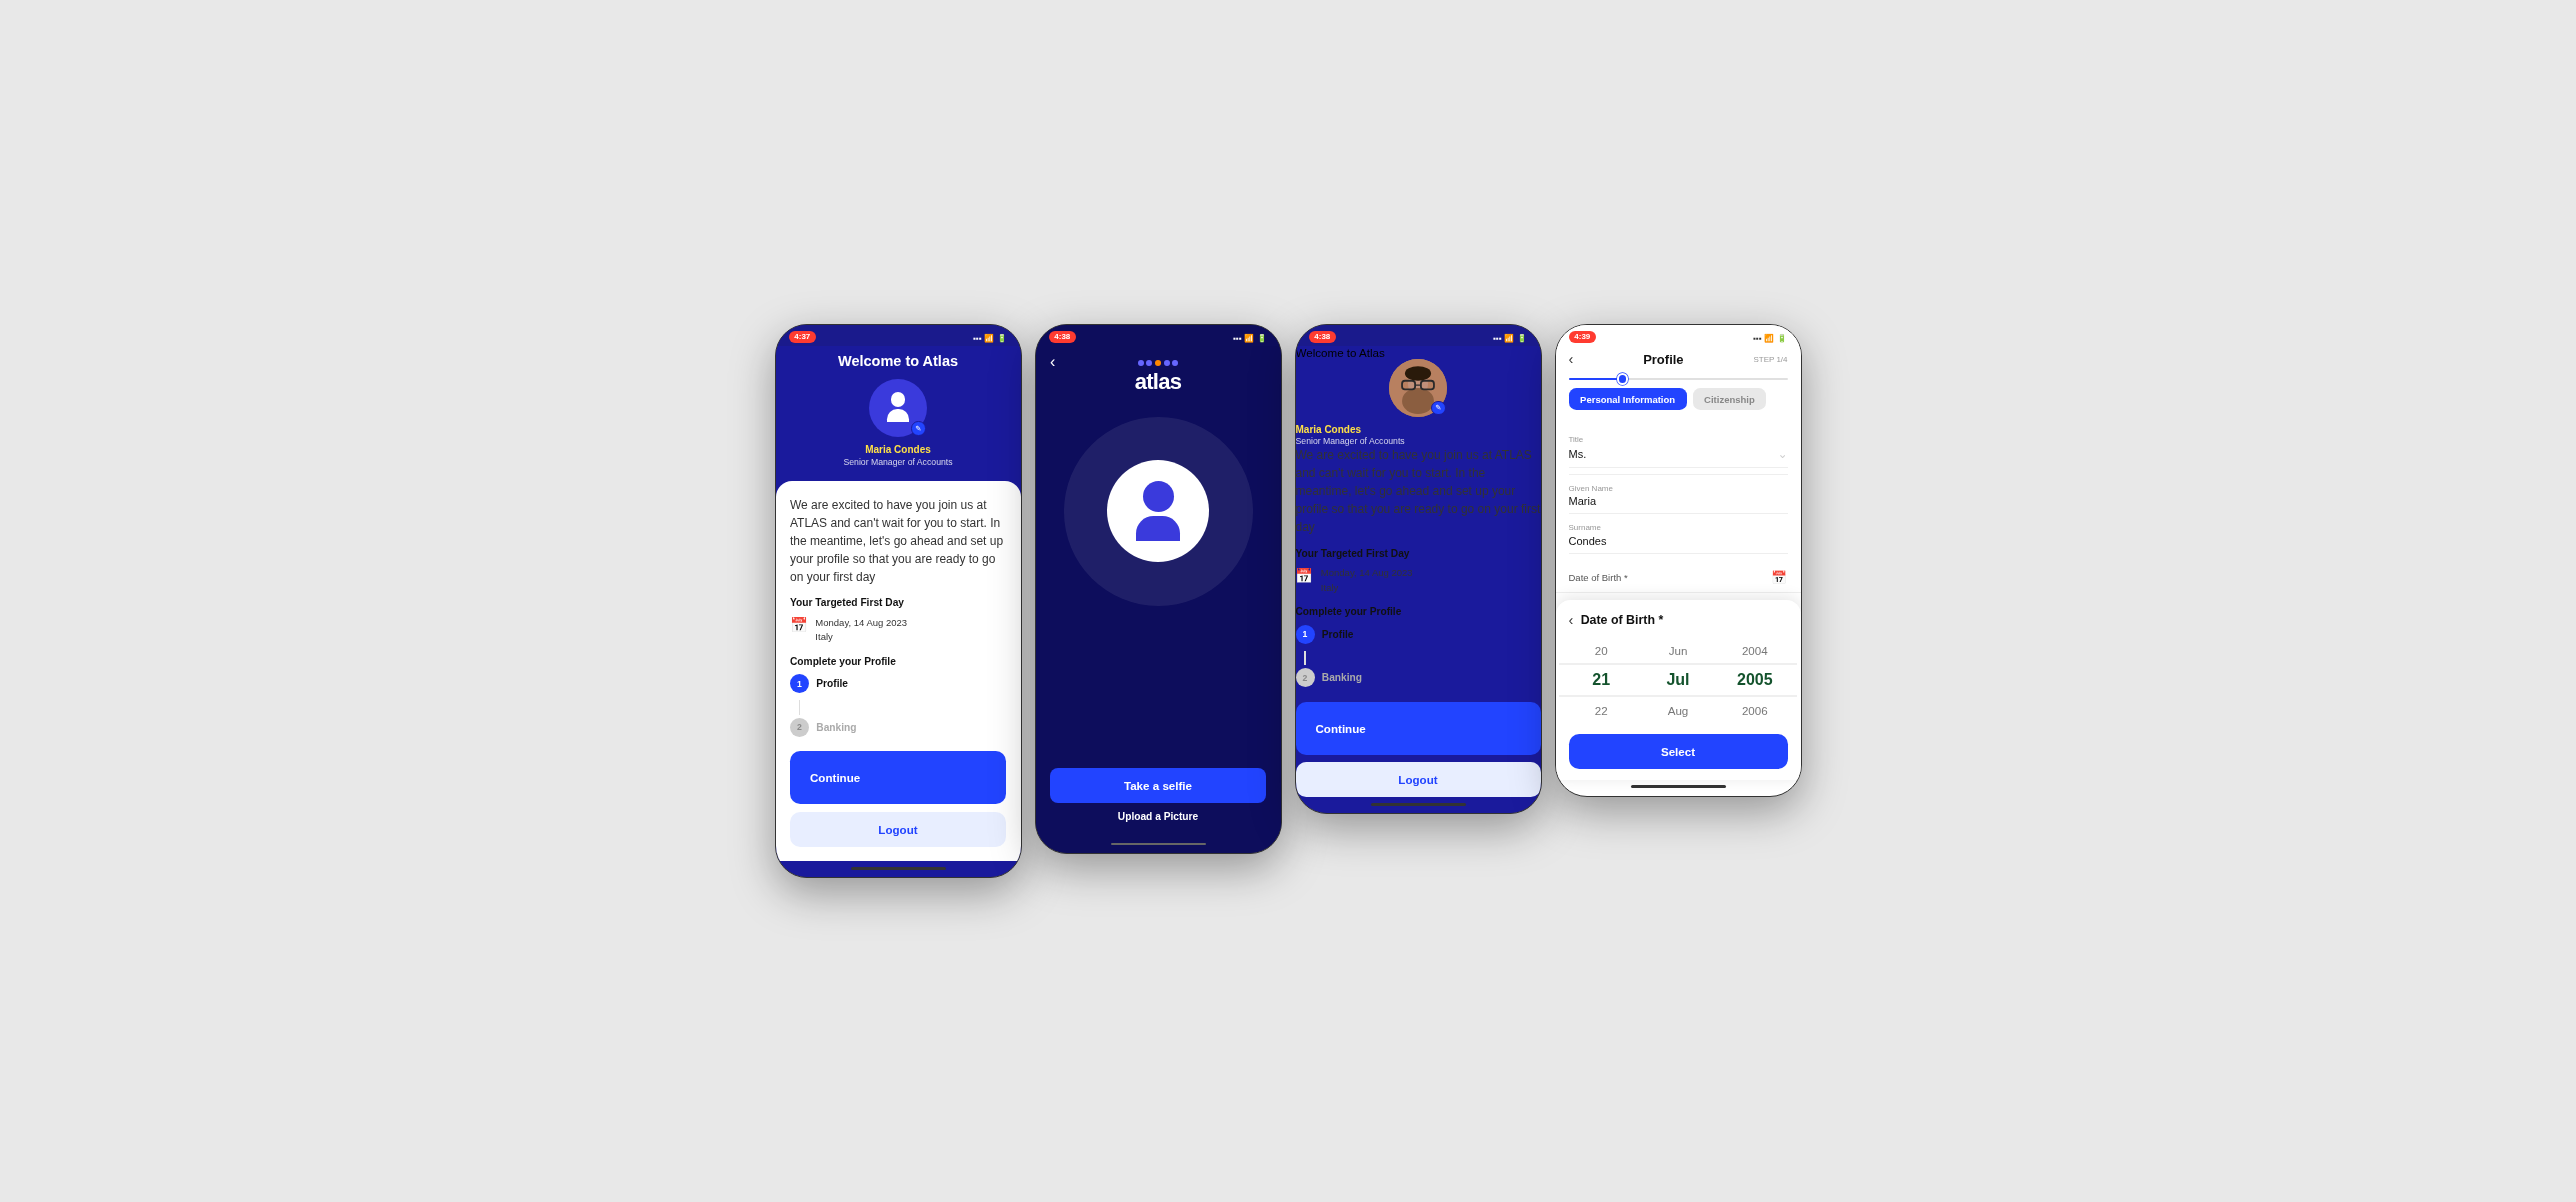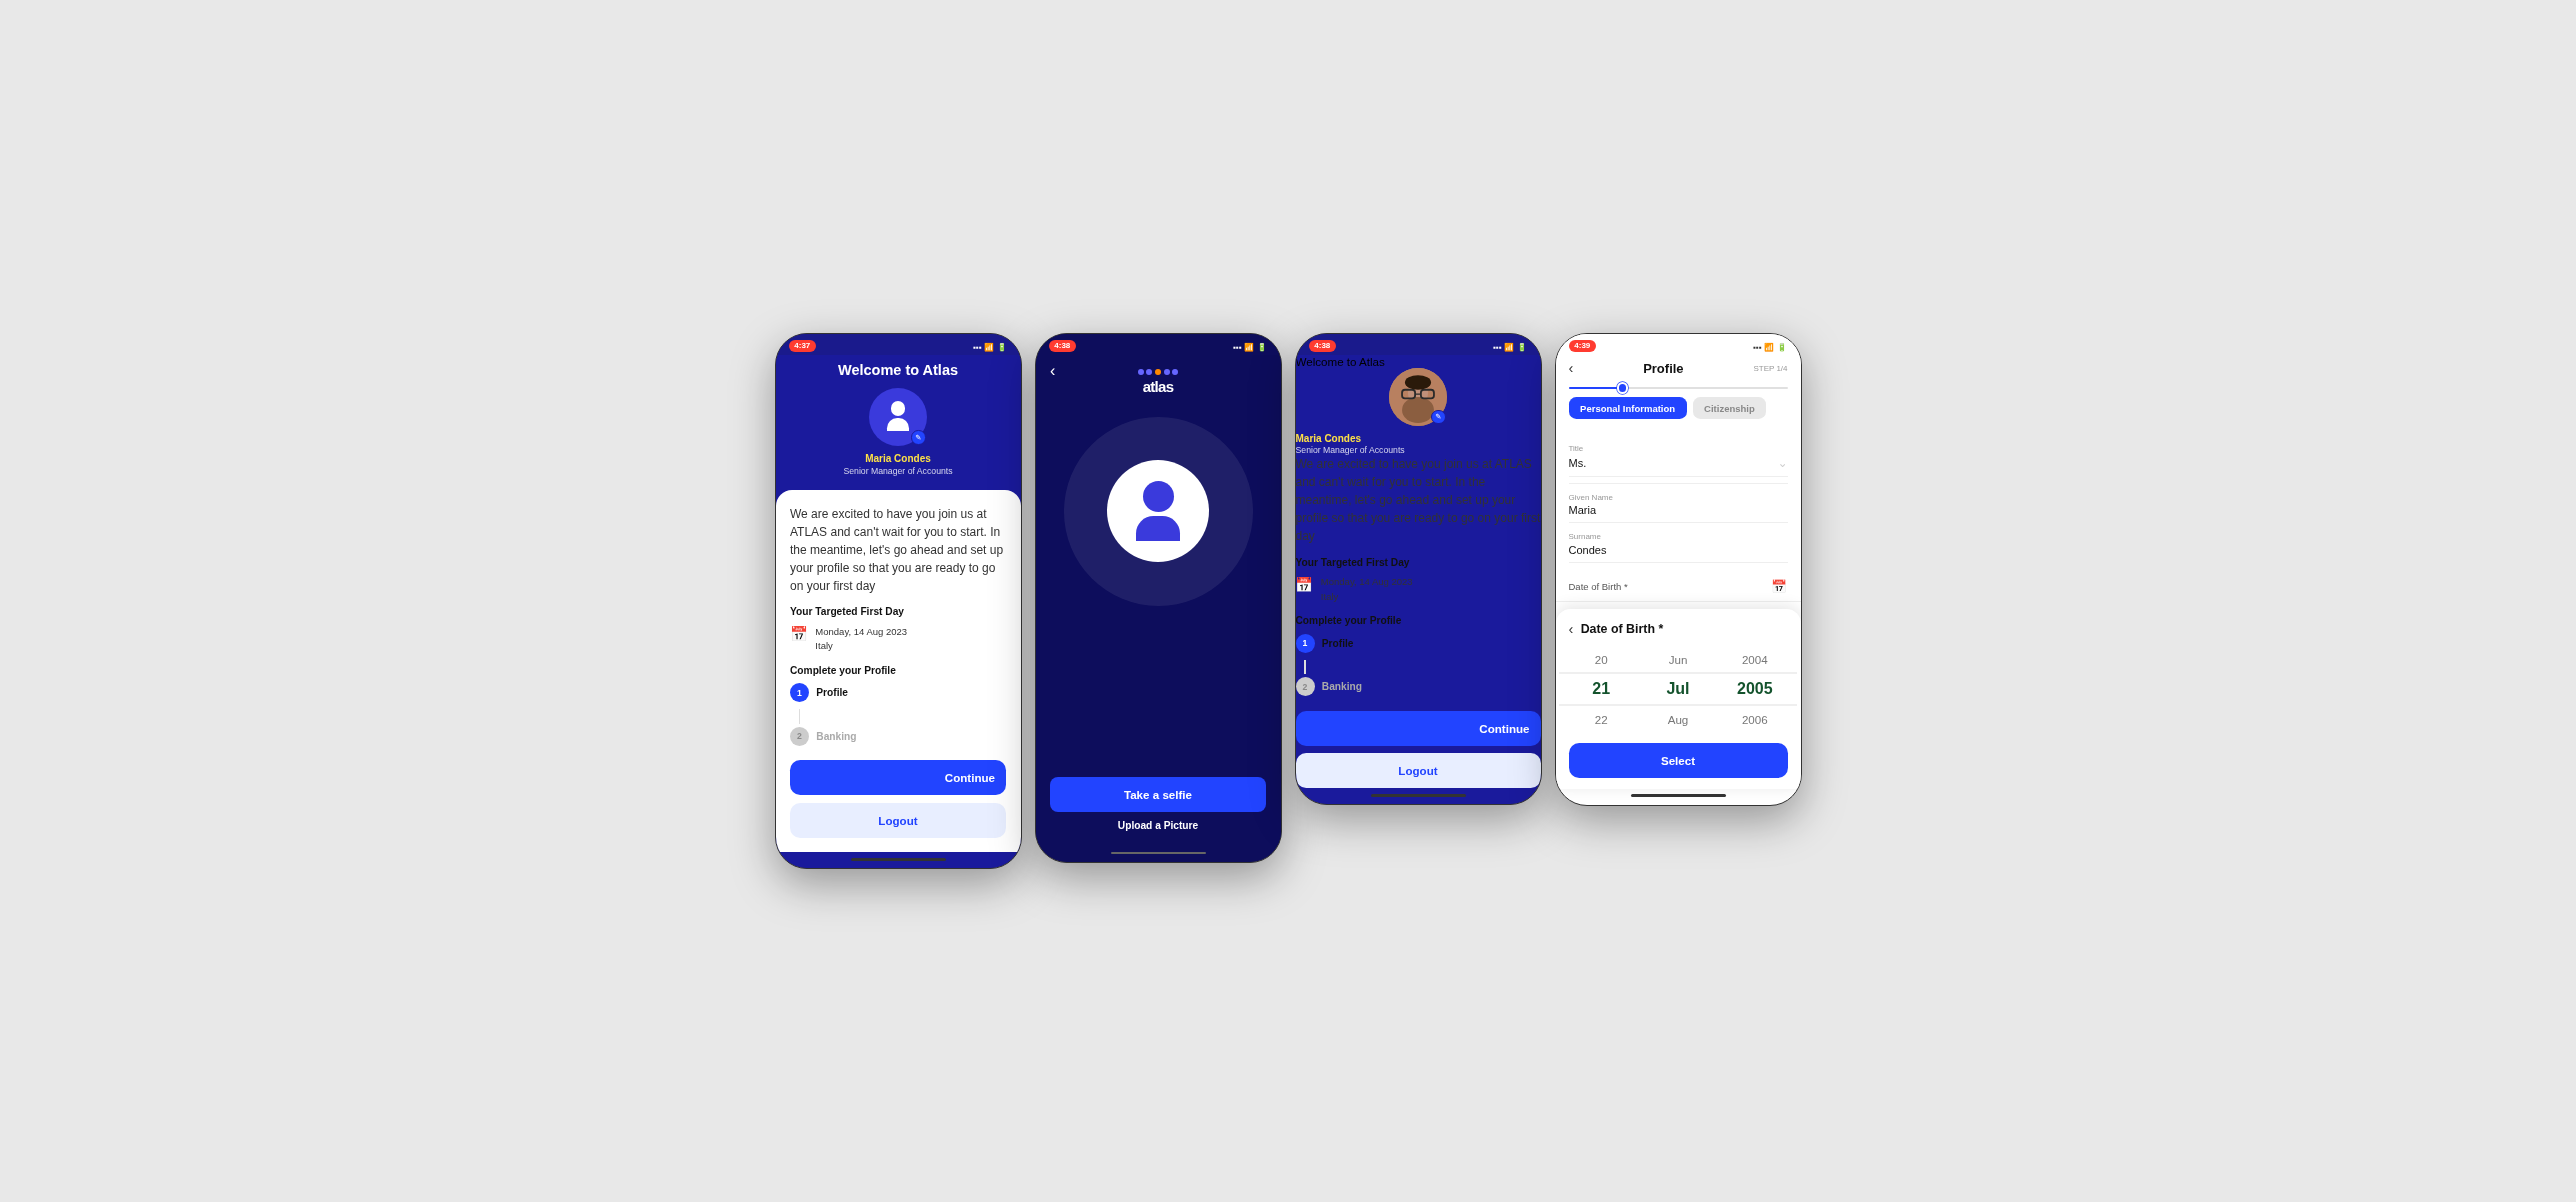"atlas" .atlas-wordmark { font-size: 15px -> 22px }
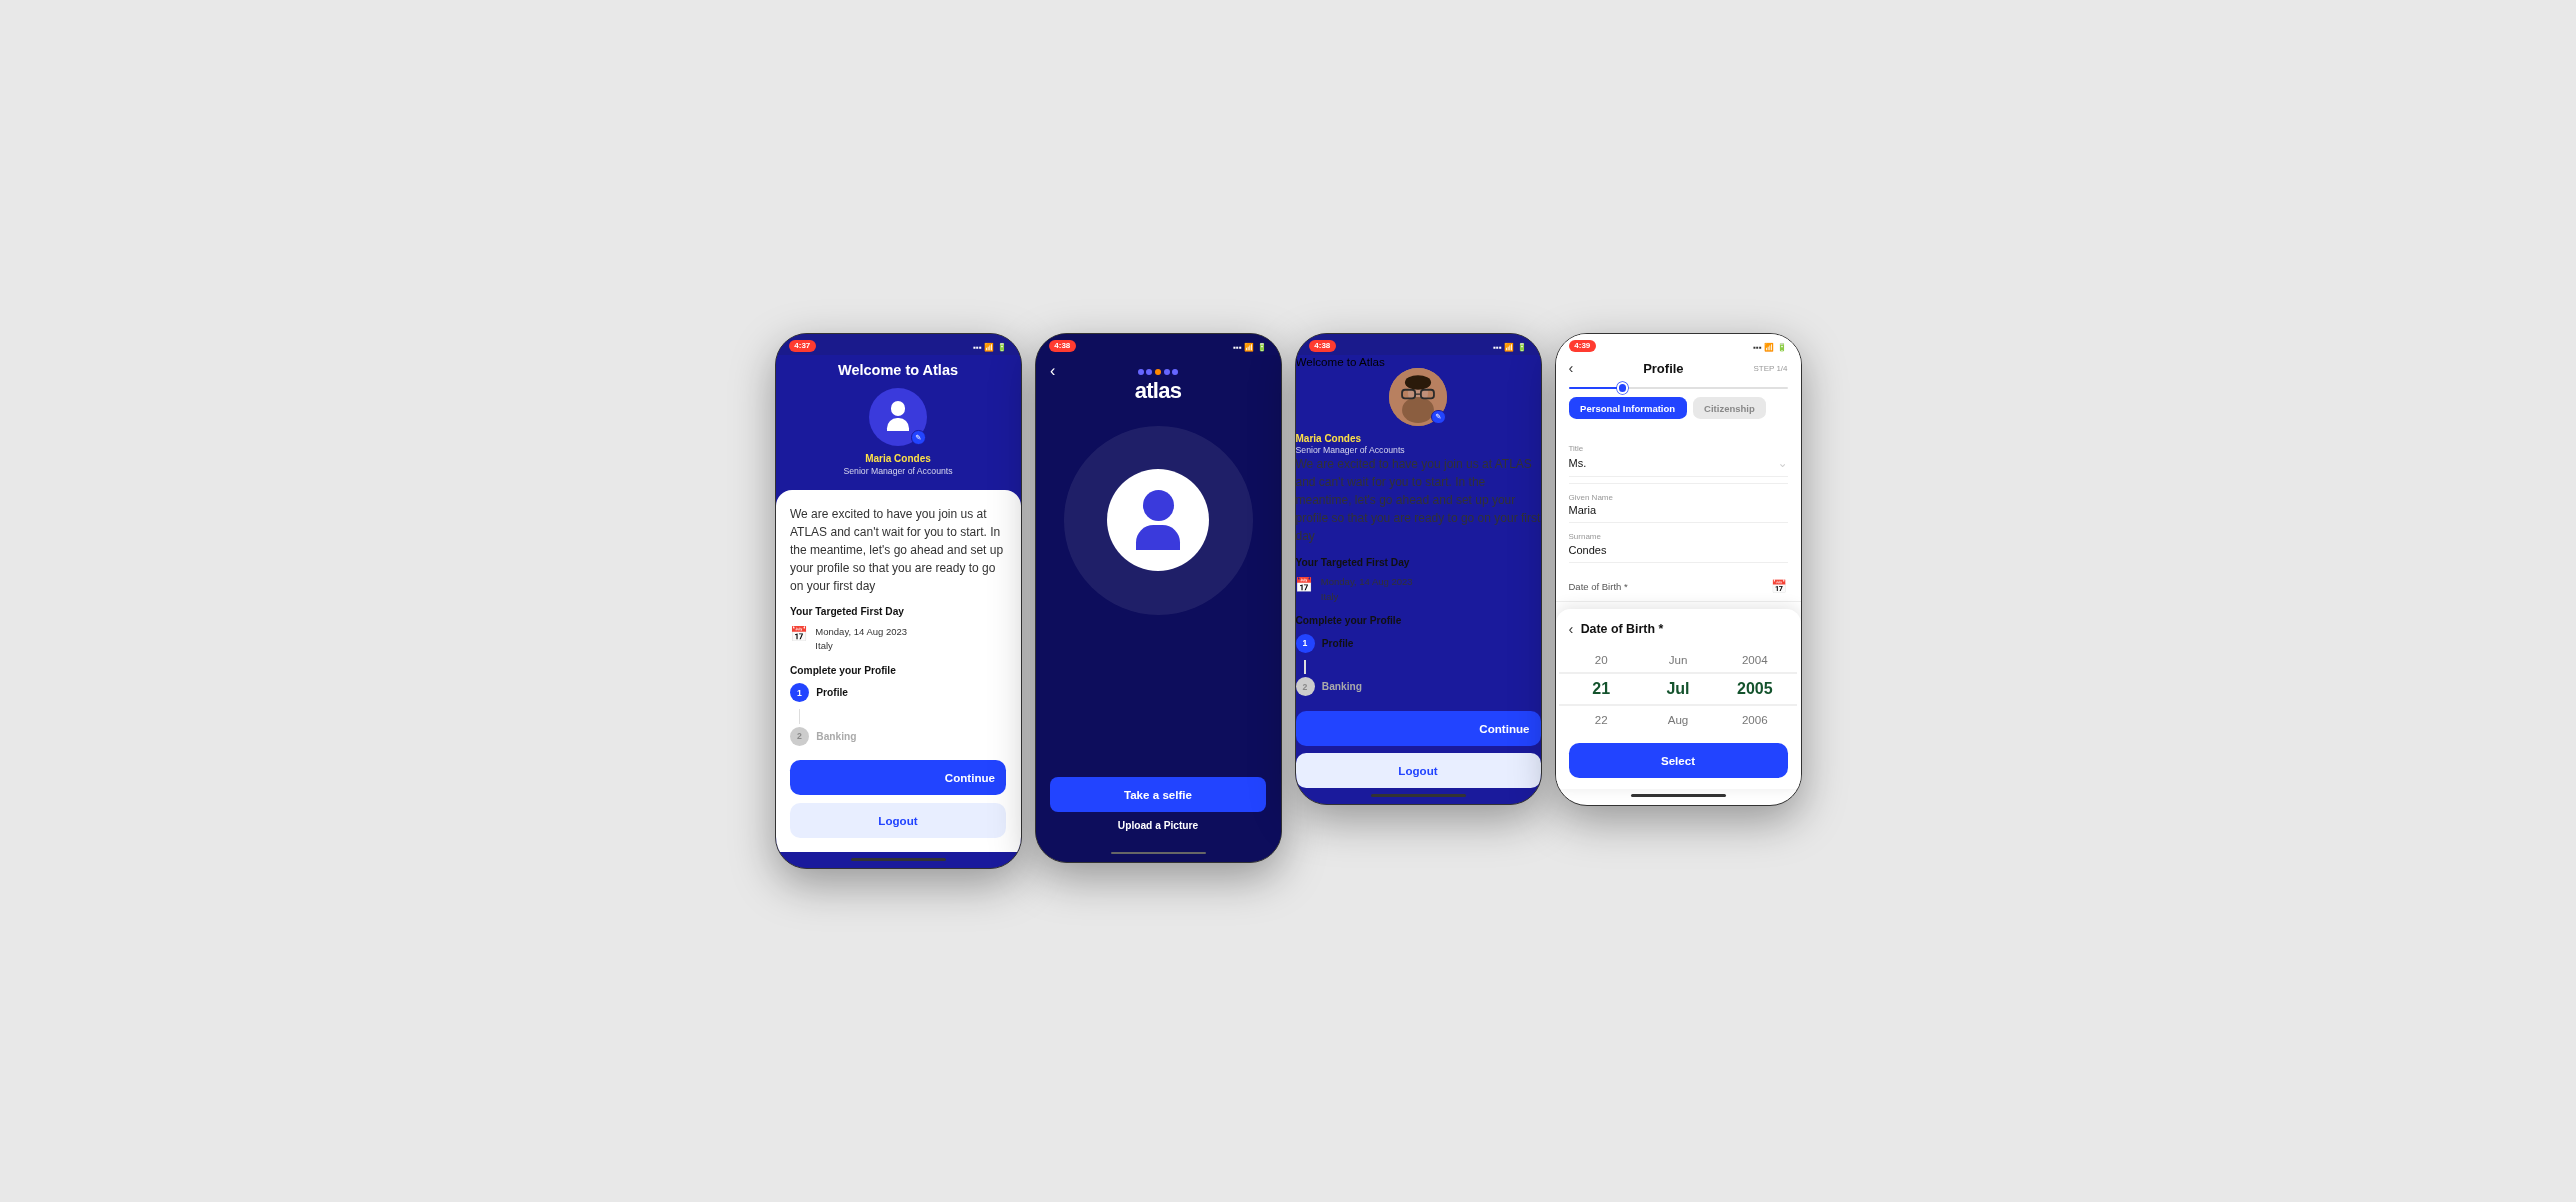"Continue" .btn-primary { padding: 11px -> 20px; text-align: right -> left }
